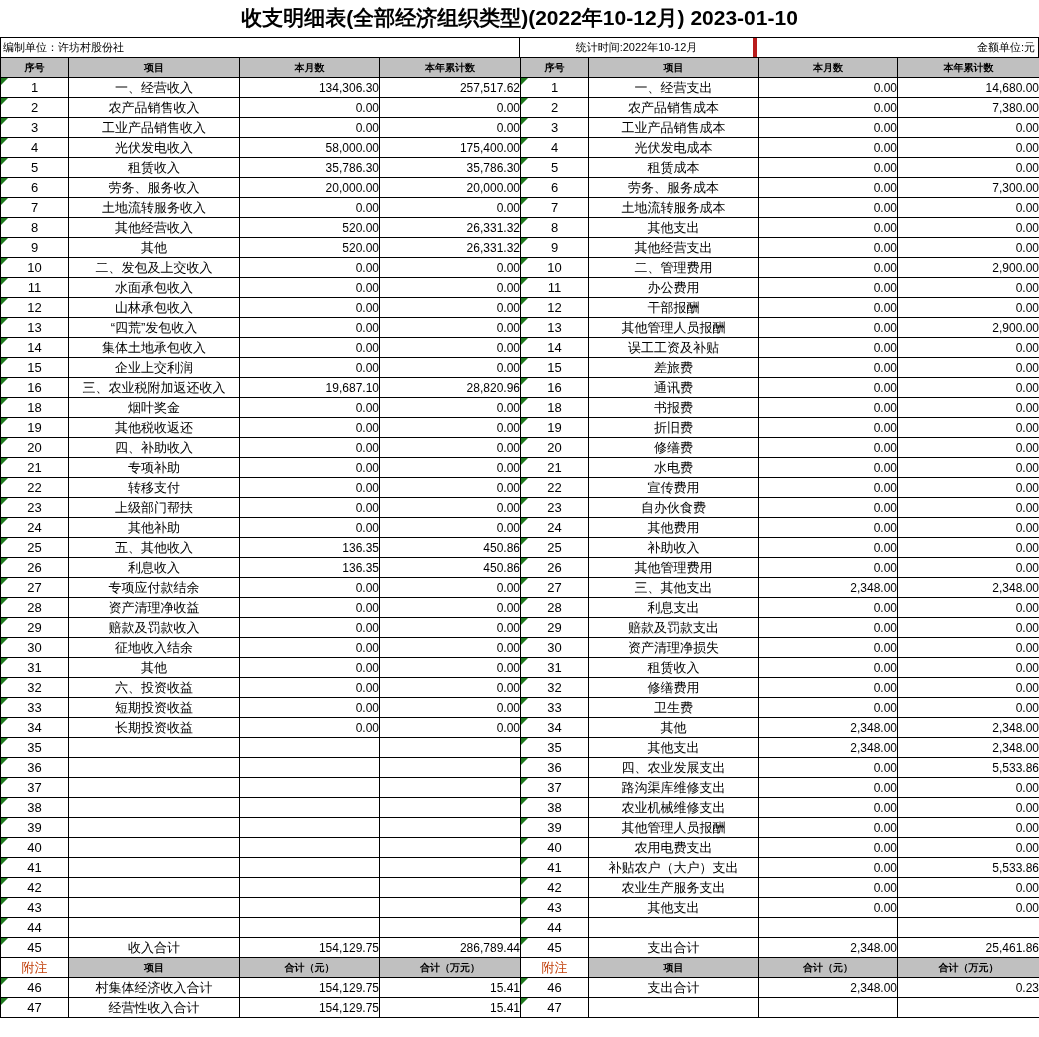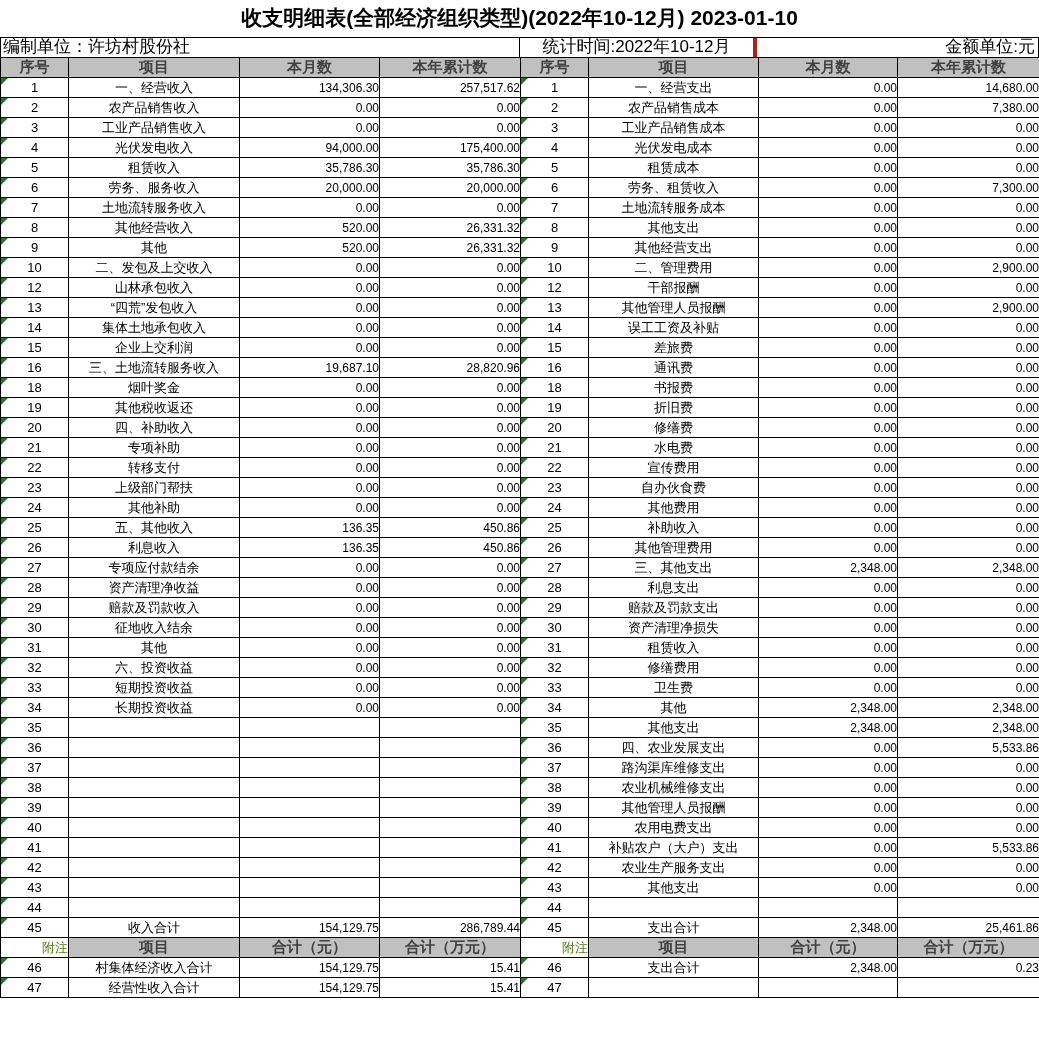"编制单位：许坊村股份社" .meta { font-size: 17px -> 11px }
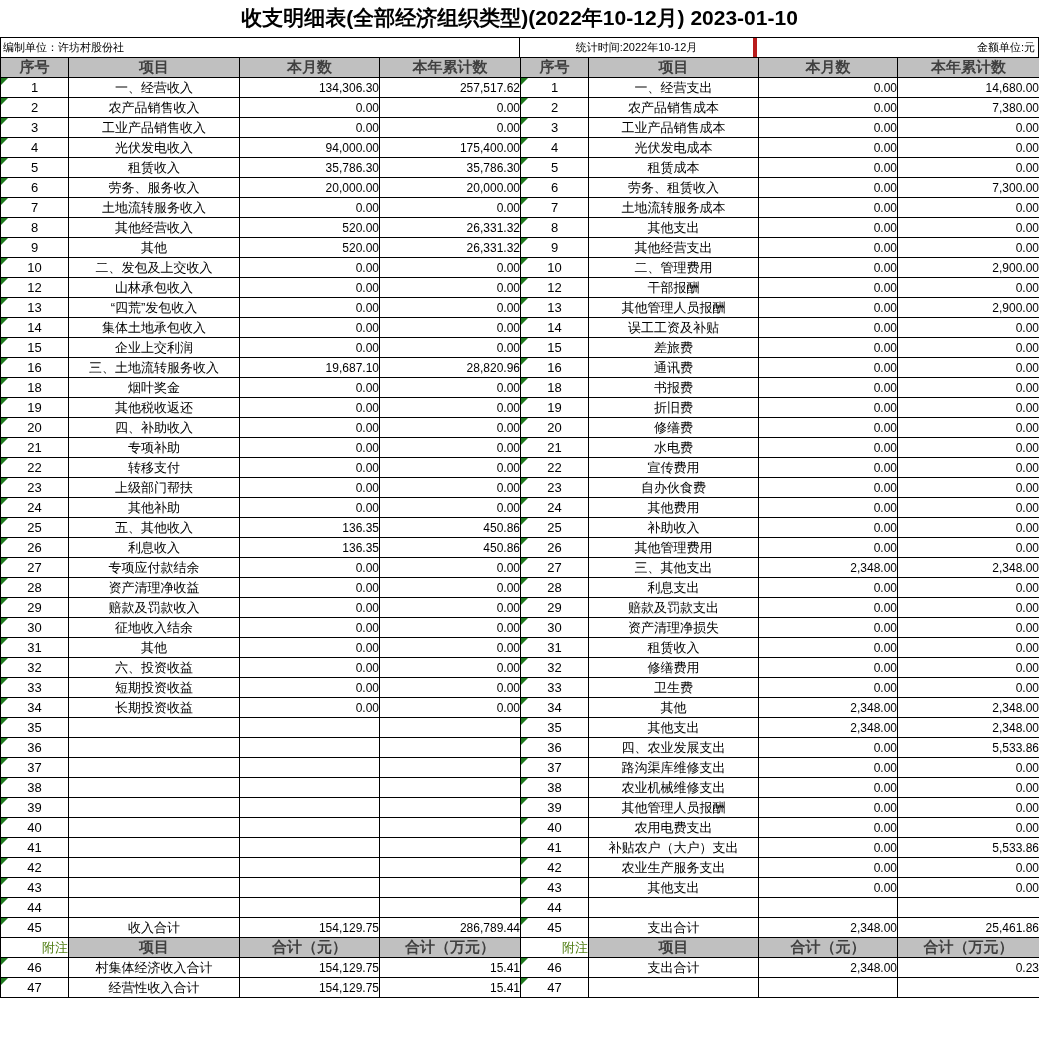"序号" td.hd { color: #404040 -> #000000; font-size: 15px -> 10px }
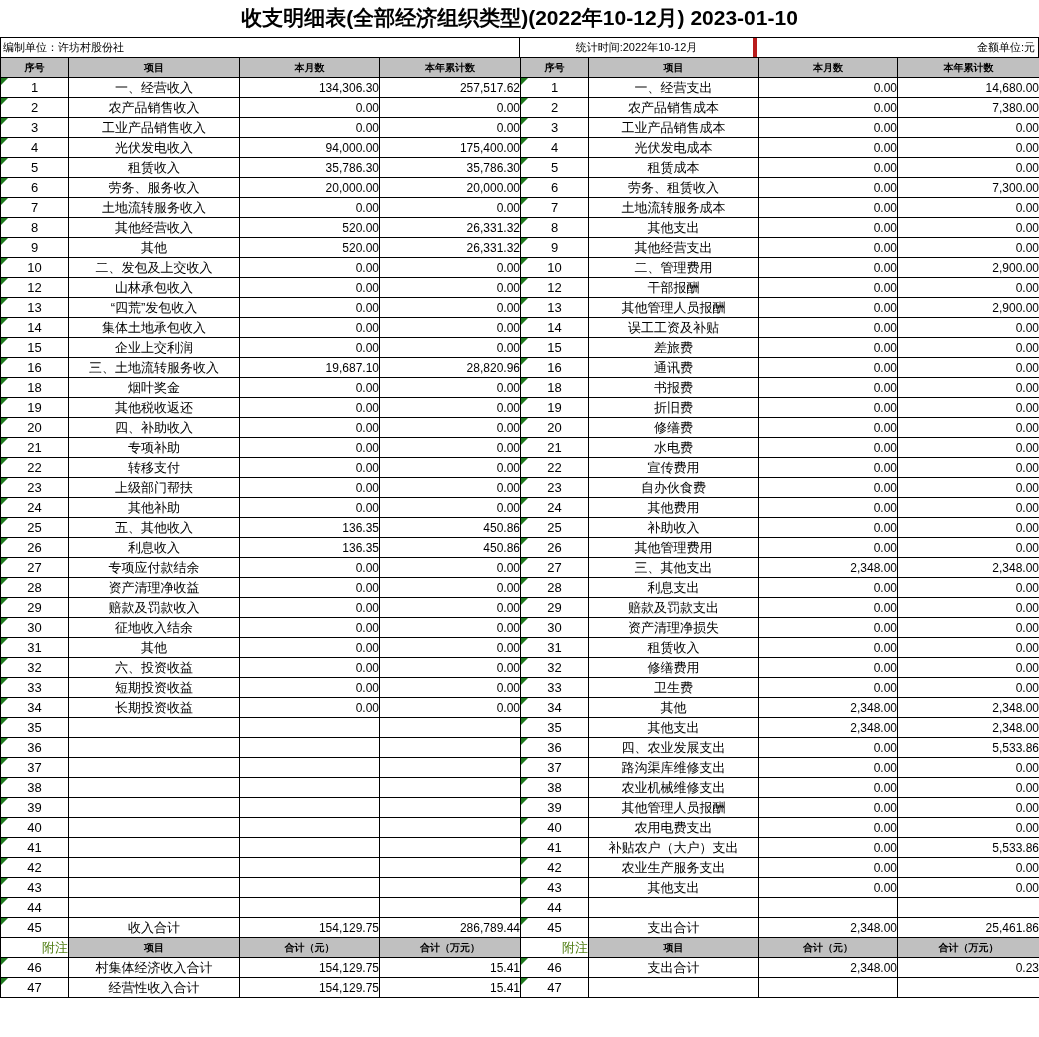"94,000.00" td.num { text: 94,000.00 -> 58,000.00 }
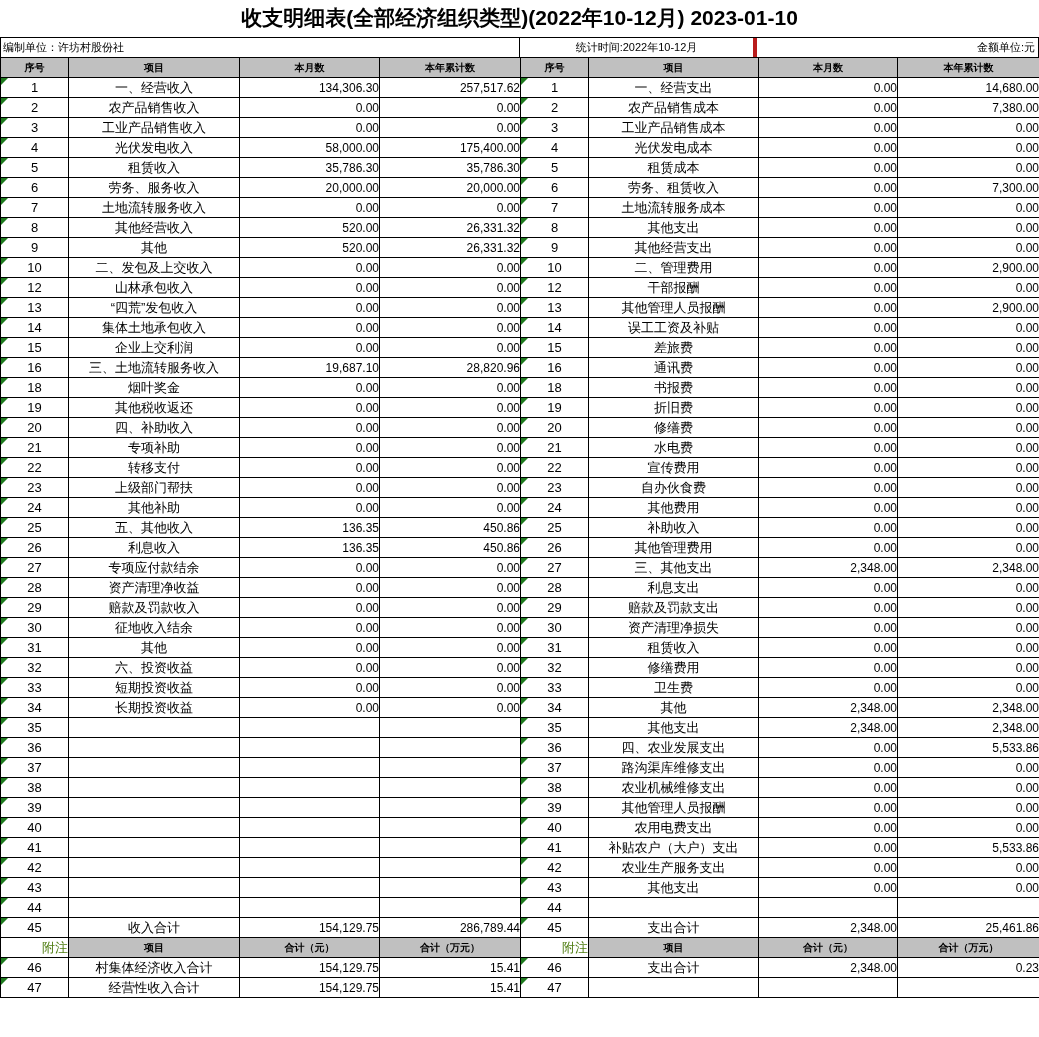"劳务、租赁收入" td.item { text: 租赁收入 -> 服务成本 }
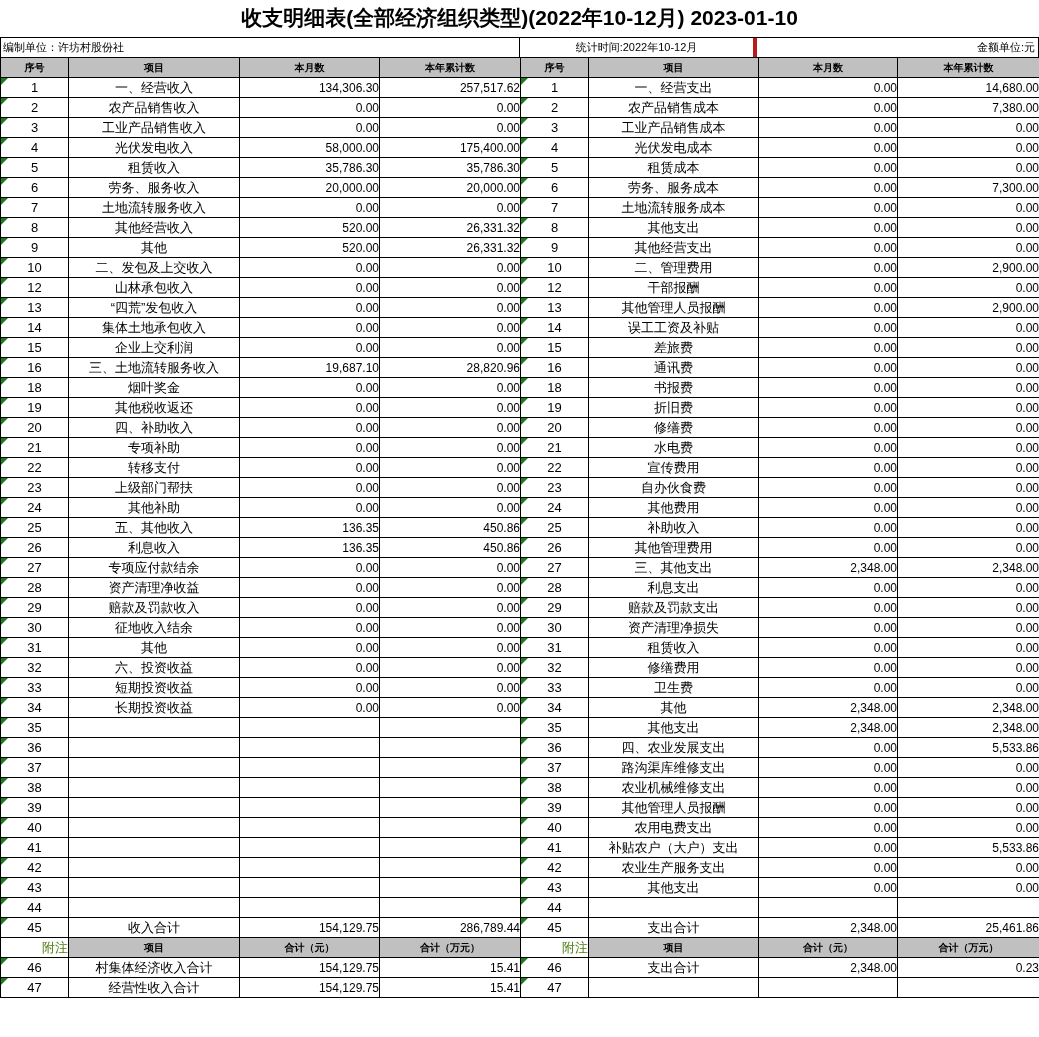"11" tr { html: none -> <tr> <td><span></span><span>11</span></td> <td>水面承包收入</td> <td>0.00</td> <td>0.00</td> <td><span></span><span>11</span></td> <td>办公费用</td> <td>0.00</td> <td>0.00</td> </tr> }
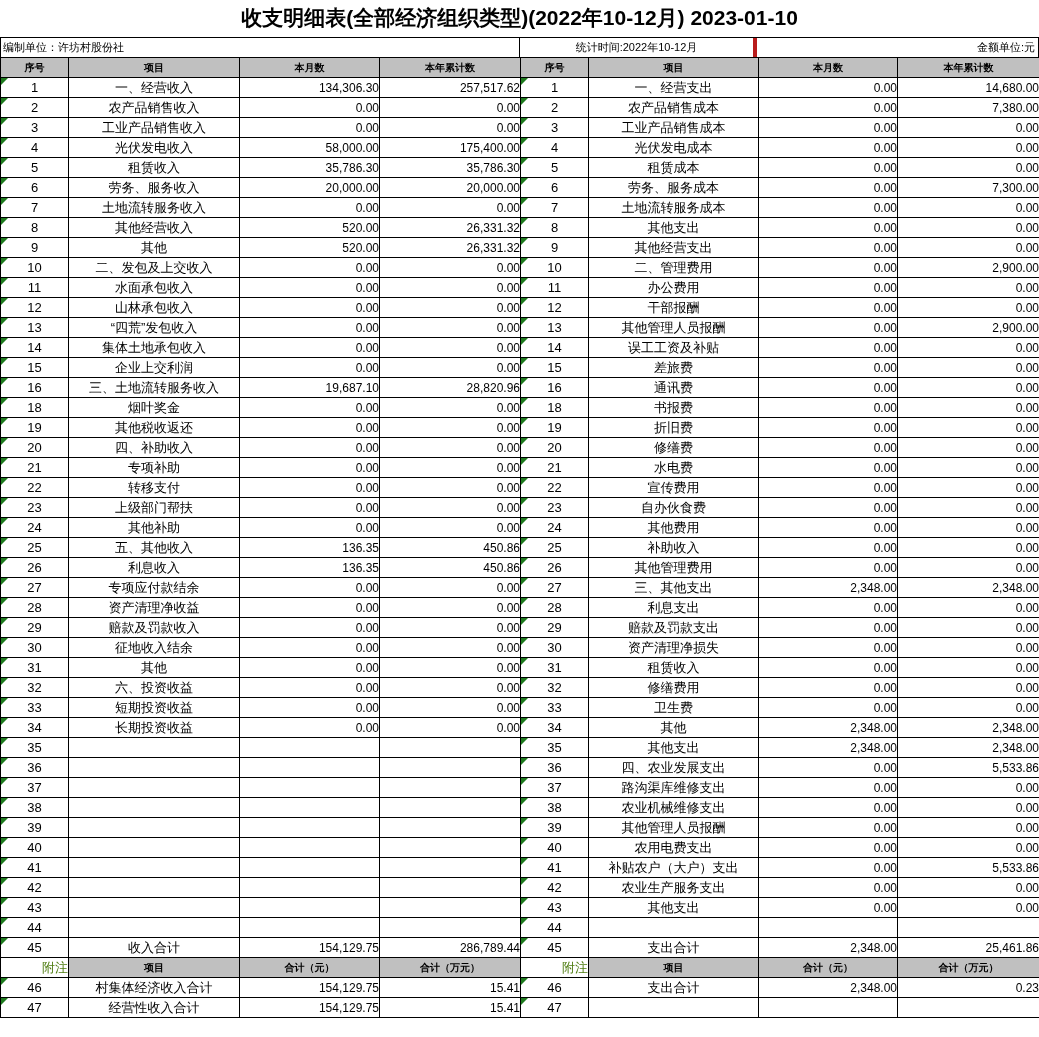"三、土地流转服务收入" td.item { text: 土地流转服务 -> 农业税附加返还 }
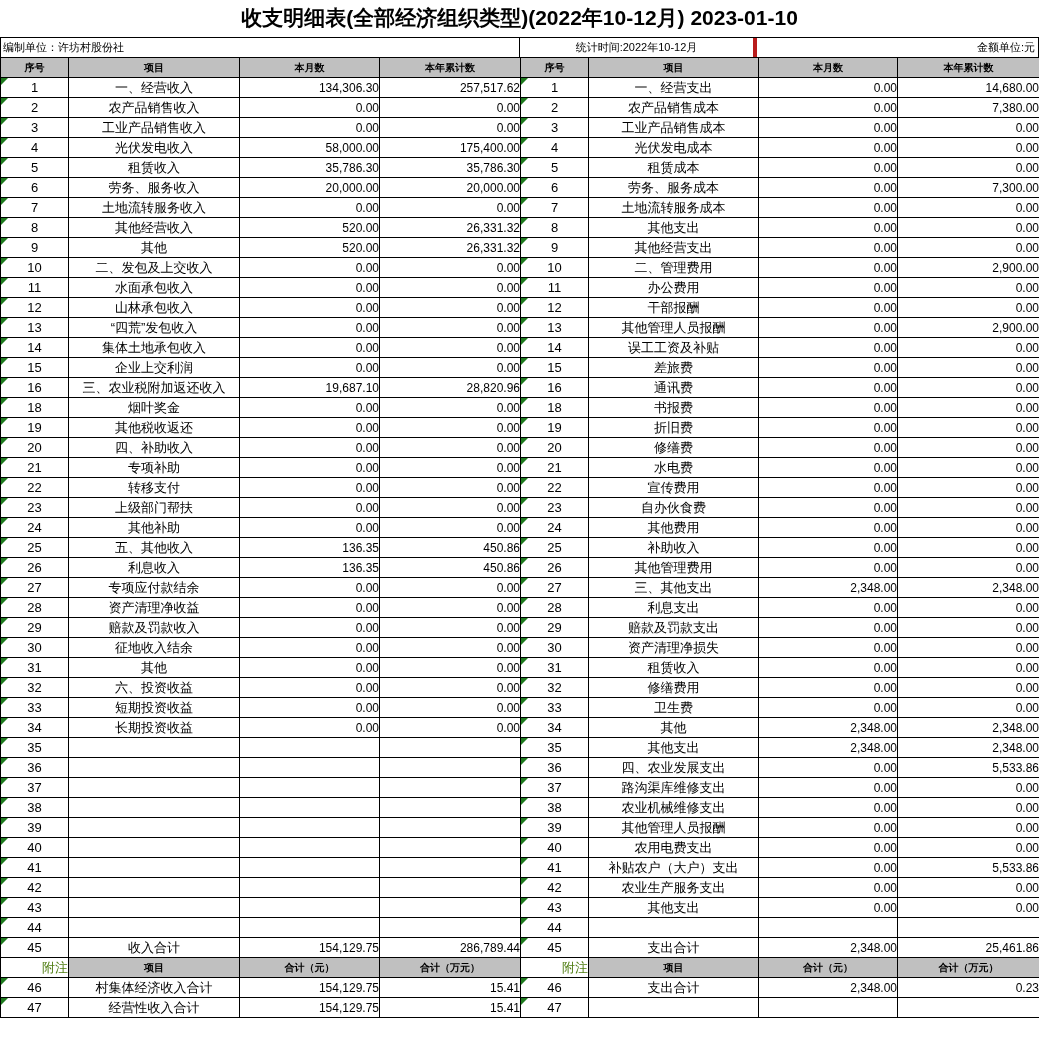"附注" td.note-seq { color: #4d7c0f -> #c2410c; text-align: right -> center }
